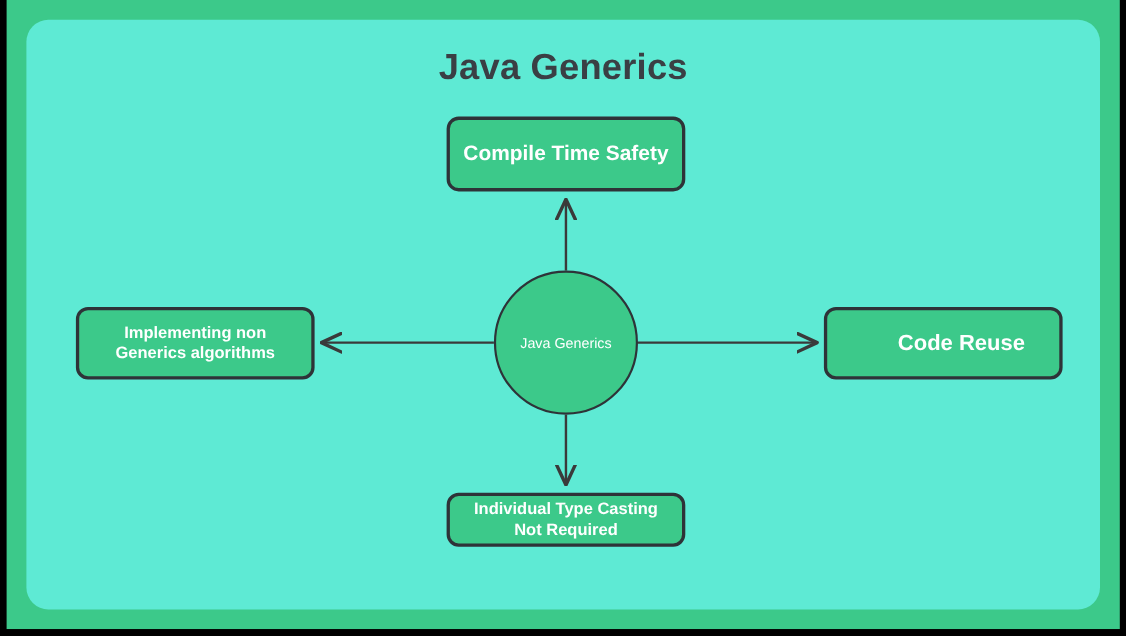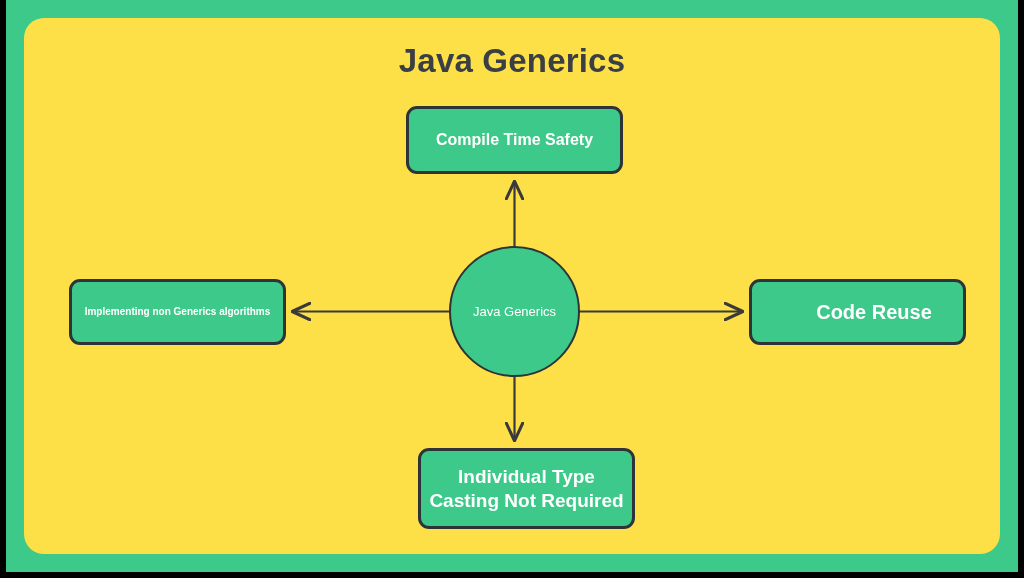"Java Generics" #card { background: #fde047 -> #5eead4 }
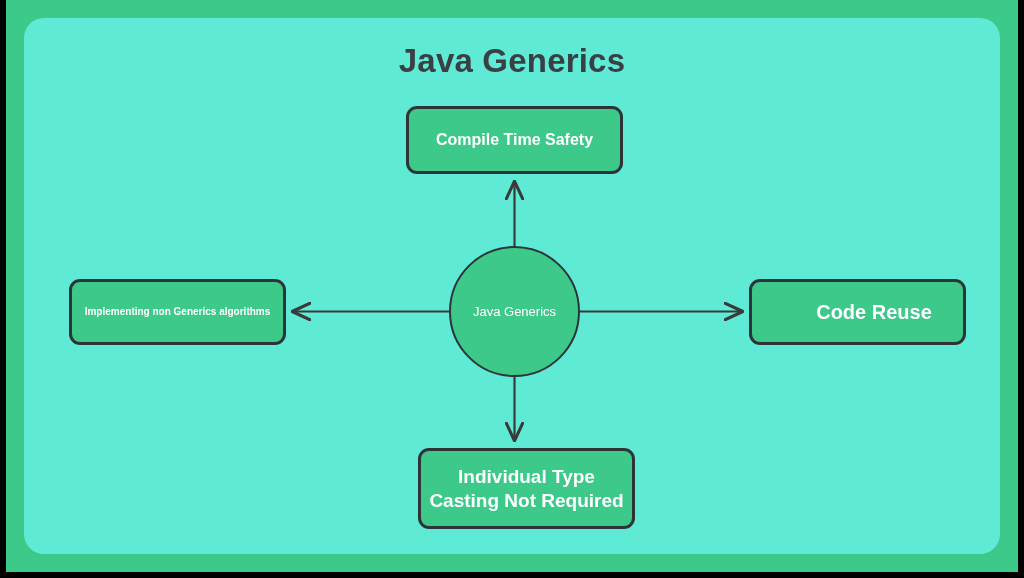"Compile Time Safety" #node-top { font-size: 16px -> 19px }
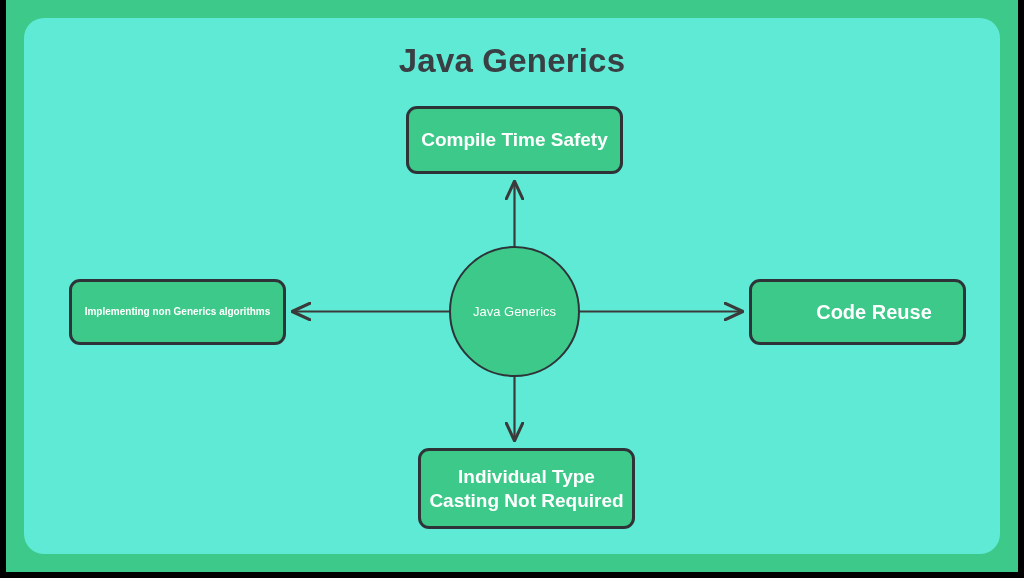"Implementing non Generics algorithms" #node-left { font-size: 10px -> 15px }
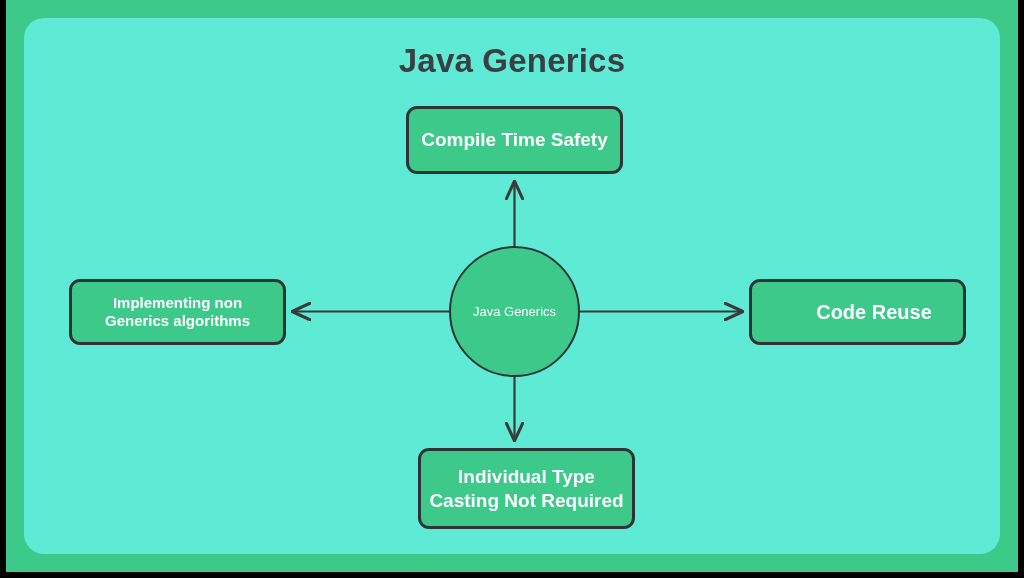"Individual Type Casting Not Required" #node-bottom { font-size: 19px -> 15px; height: 81px -> 49px; margin-left: 12px -> none }
